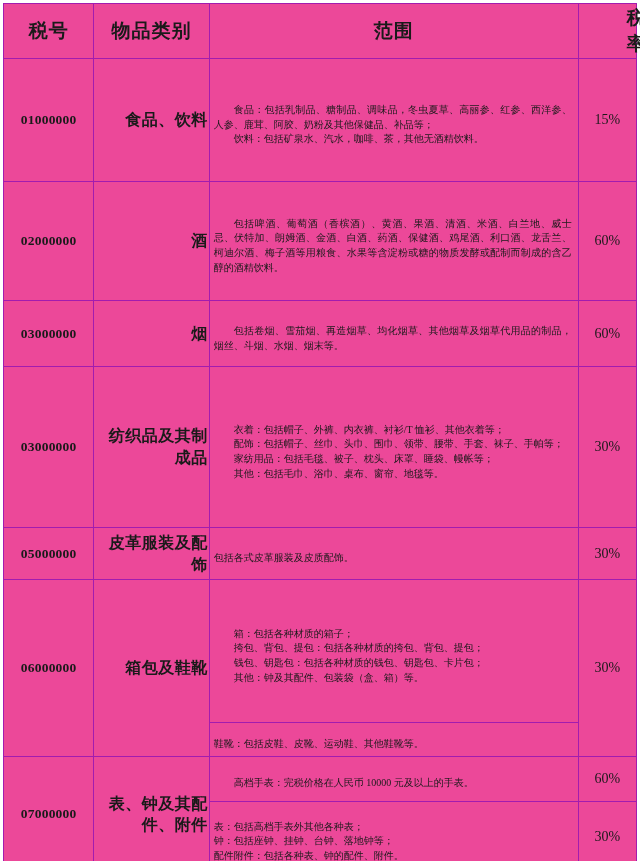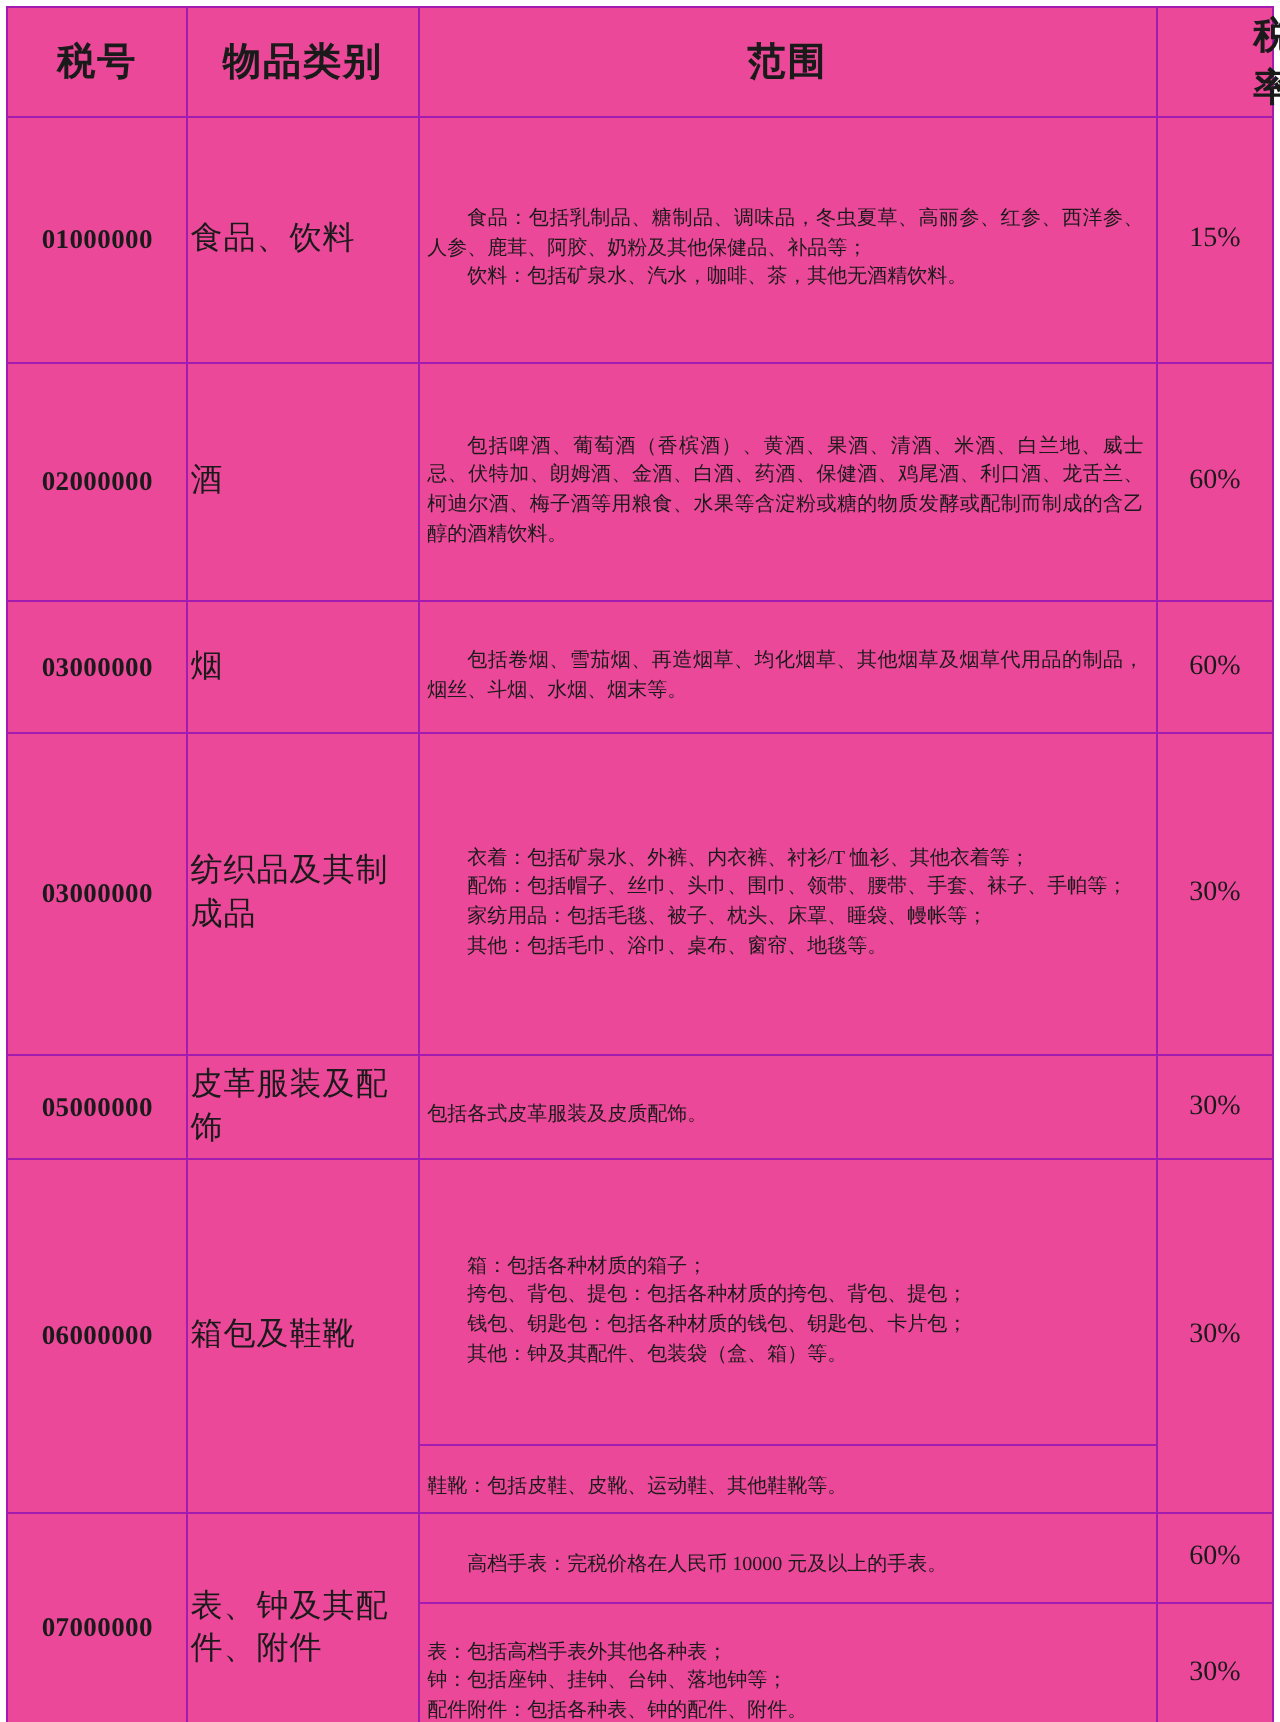"食品、饮料" td.cell-cat { font-weight: normal -> bold; text-align: left -> right }
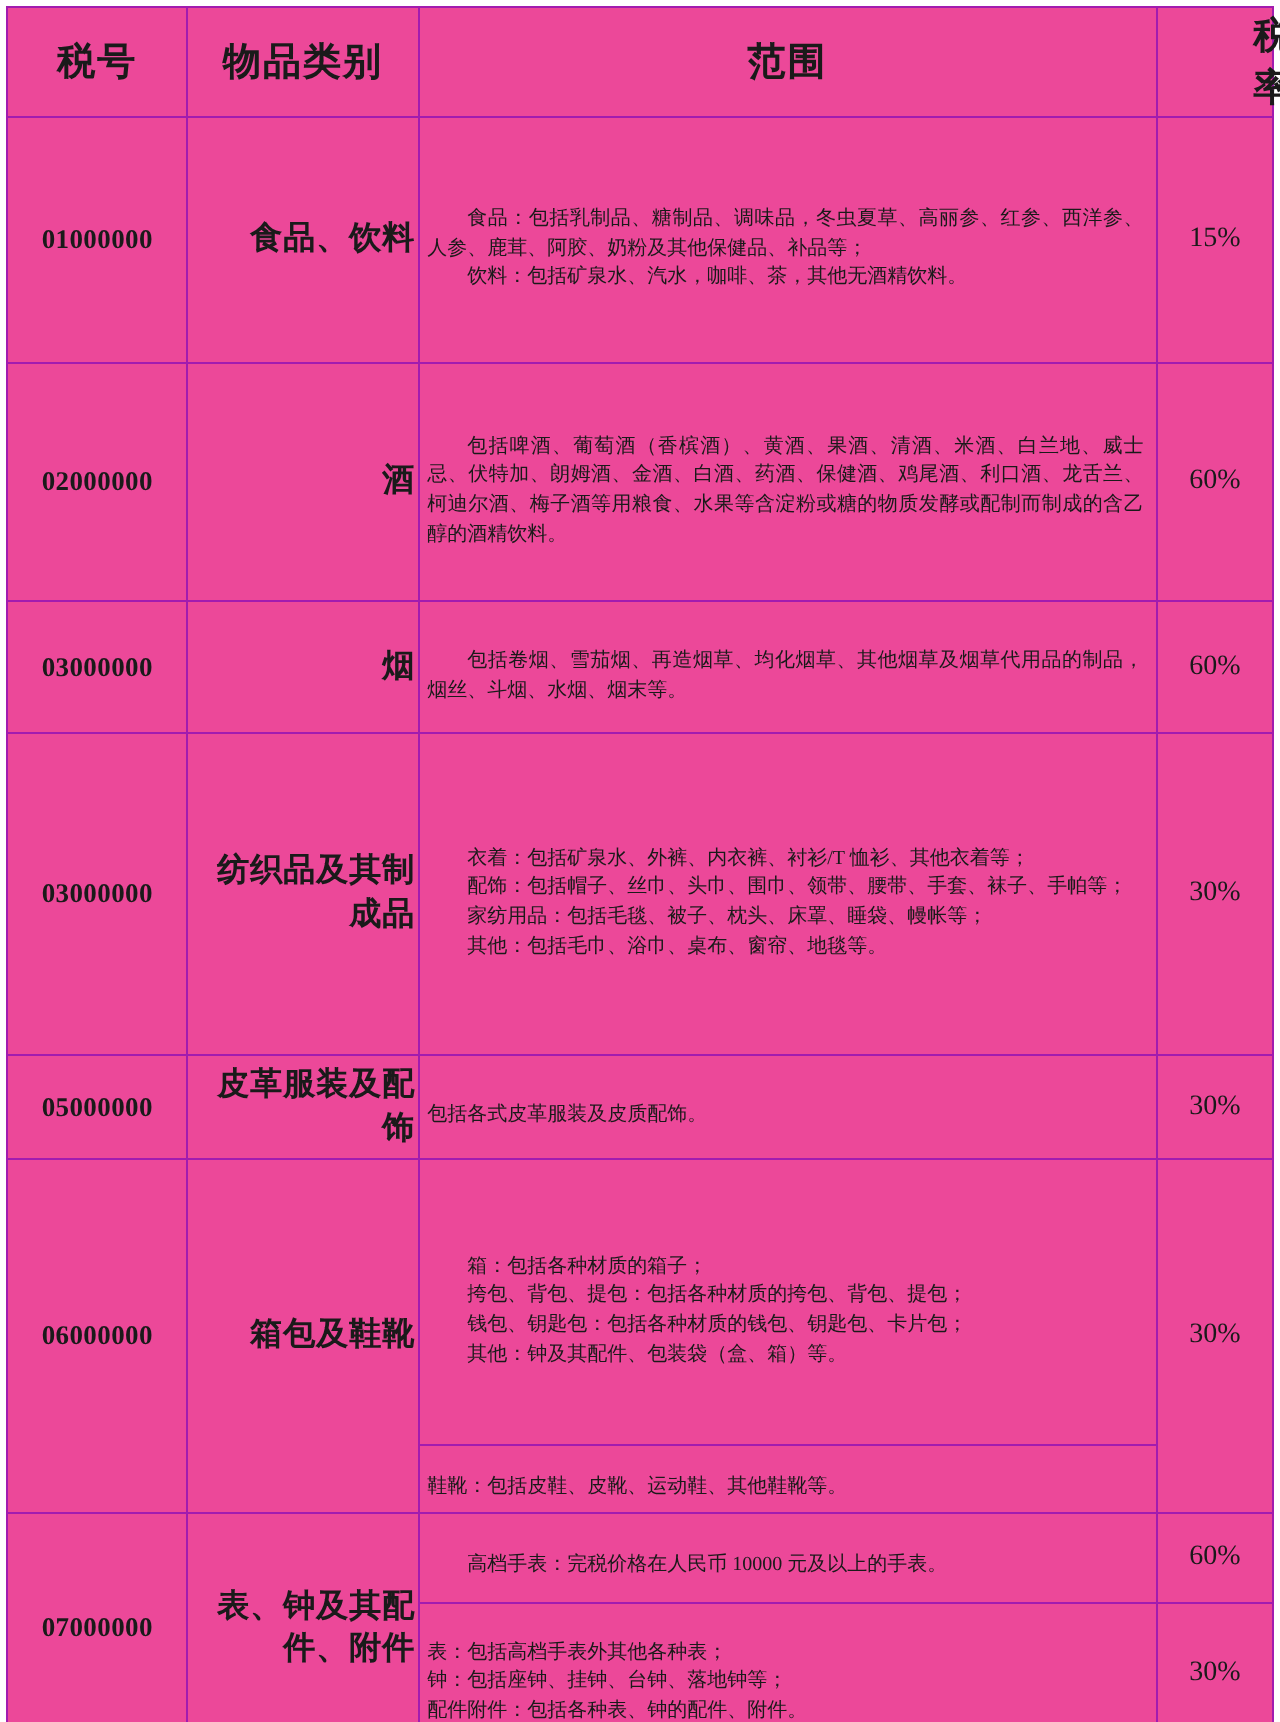"衣着：包括矿泉水、外裤、内衣裤、衬衫/T 恤衫、其他衣着等；" p { text: 矿泉水 -> 帽子 }
